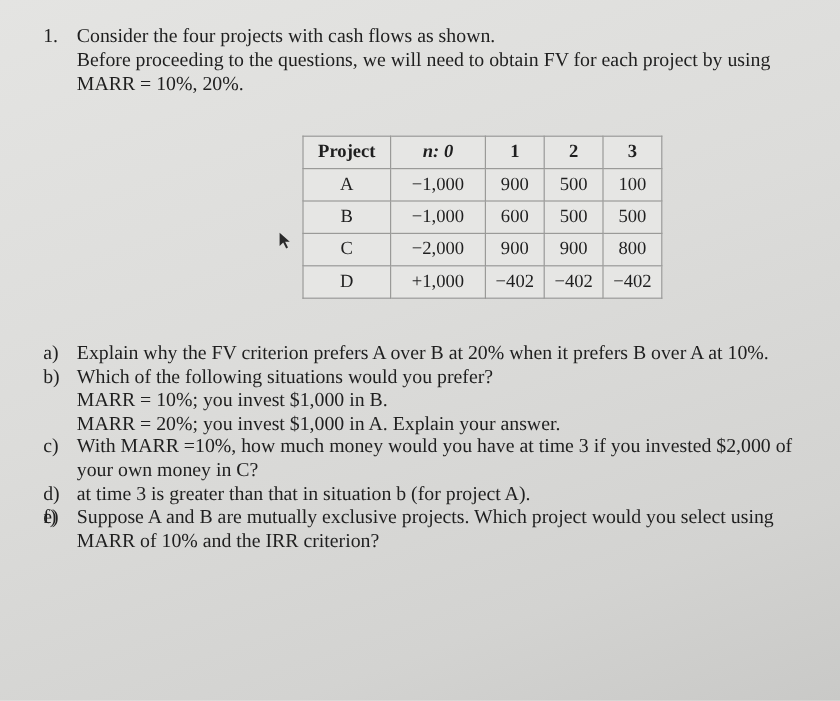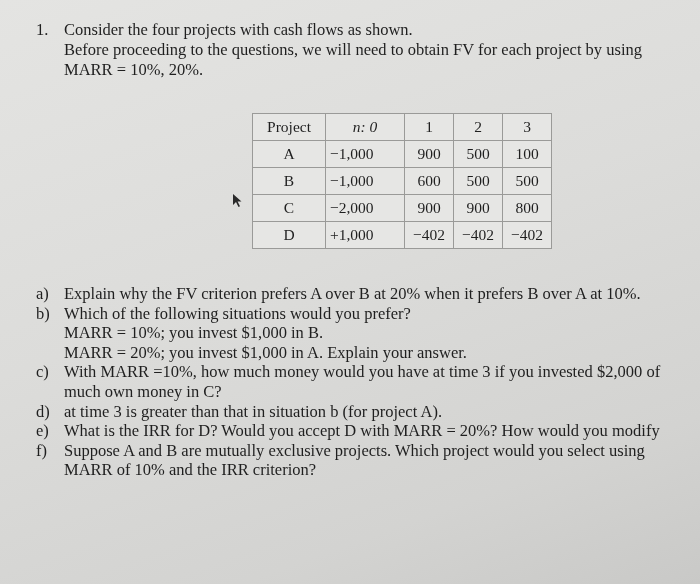"Project" table.cf th { font-weight: normal -> bold }
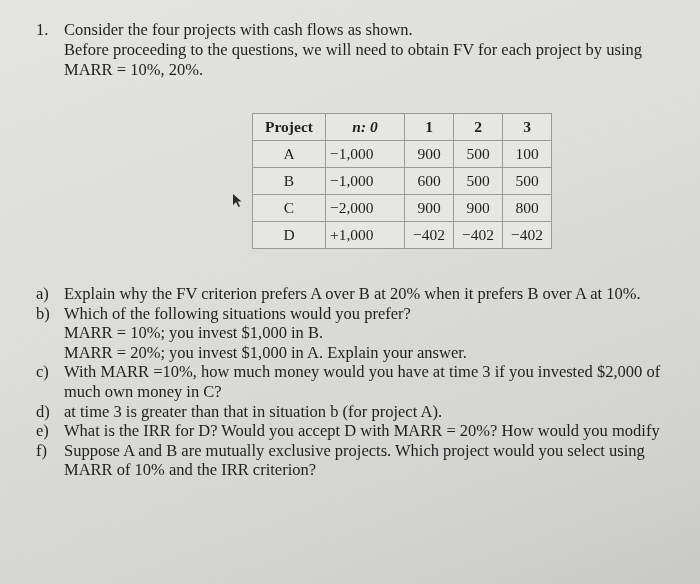"−1,000" table.cf td.c0 { text-align: left -> center }
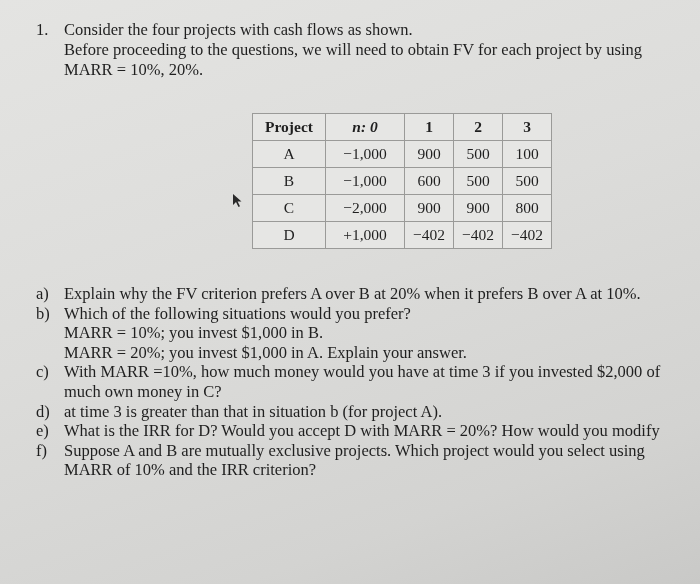"much own money in C?" div.line { text: much -> your }
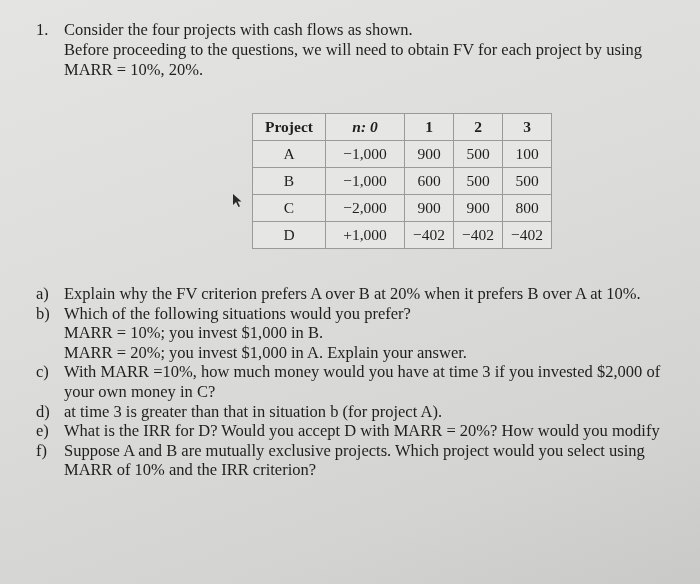"What is the IRR for" div.line { html: <div>What is the IRR for D? Would you accept D with MARR = 20%? How would you modify</div> -> none }
